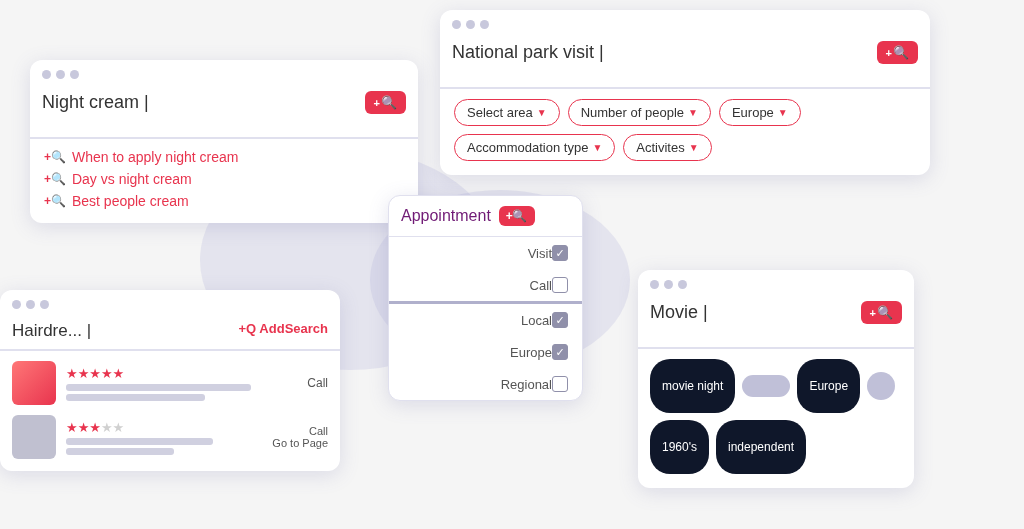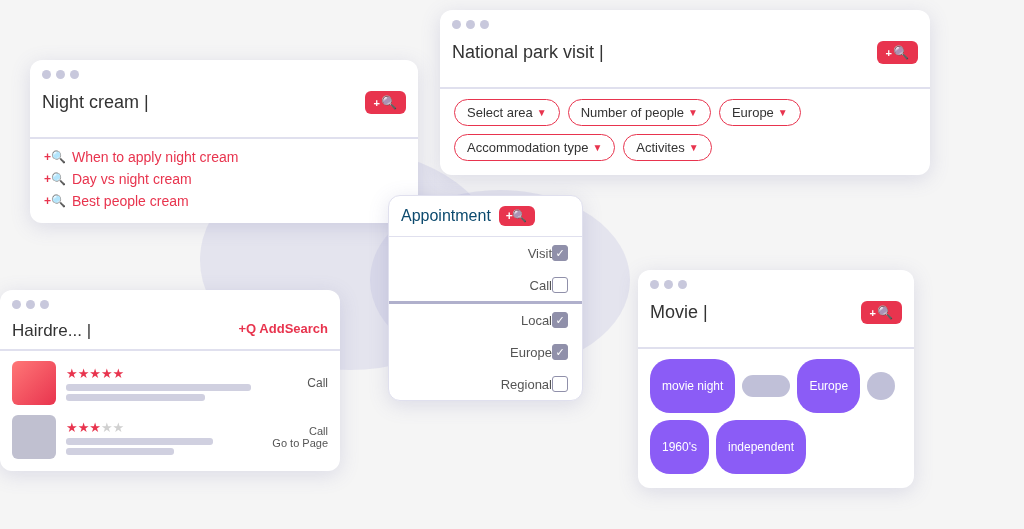"Appointment" .appt-title { color: #0c4a6e -> #701a75 }
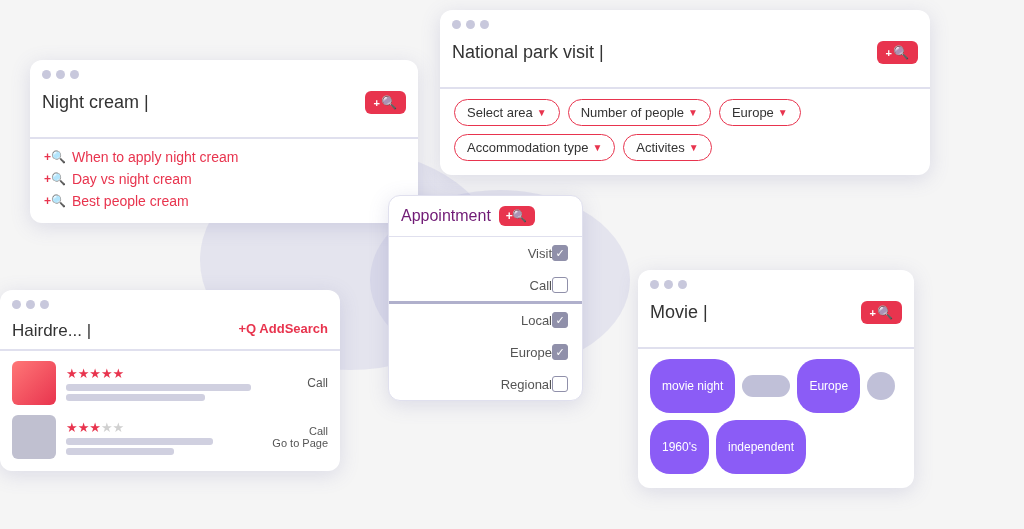"movie night" .tag { background: #8b5cf6 -> #0f172a }
